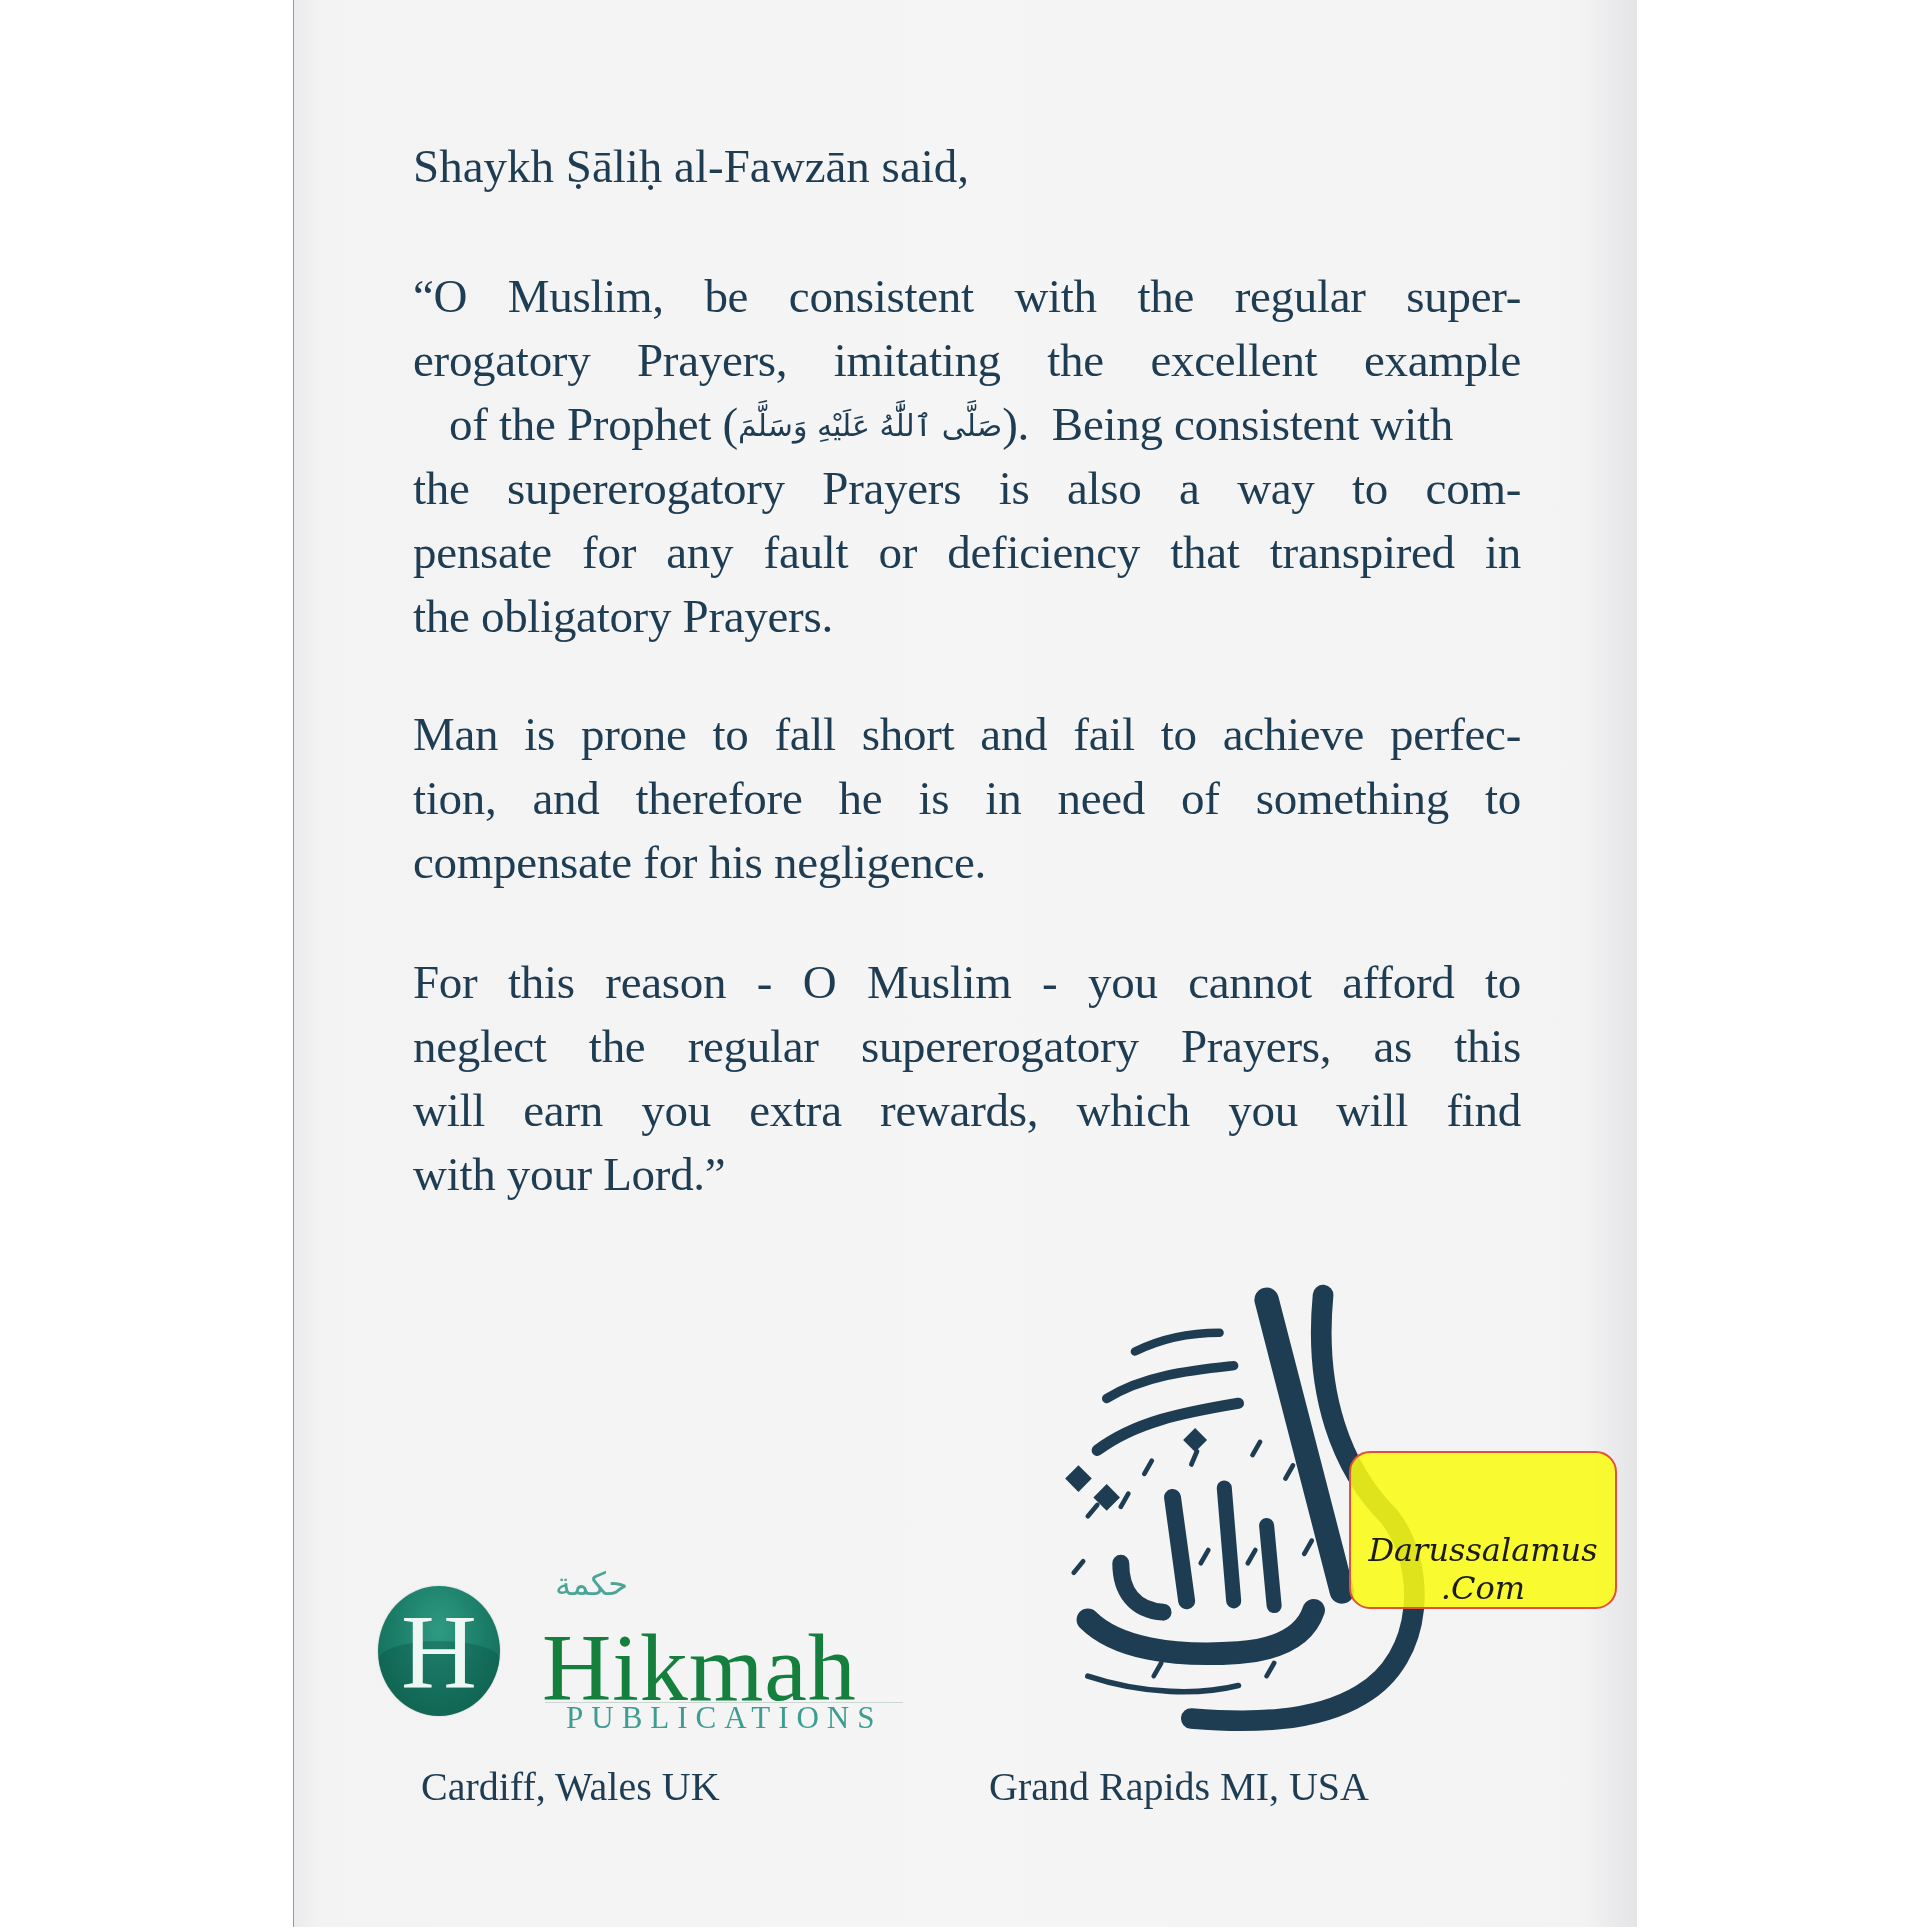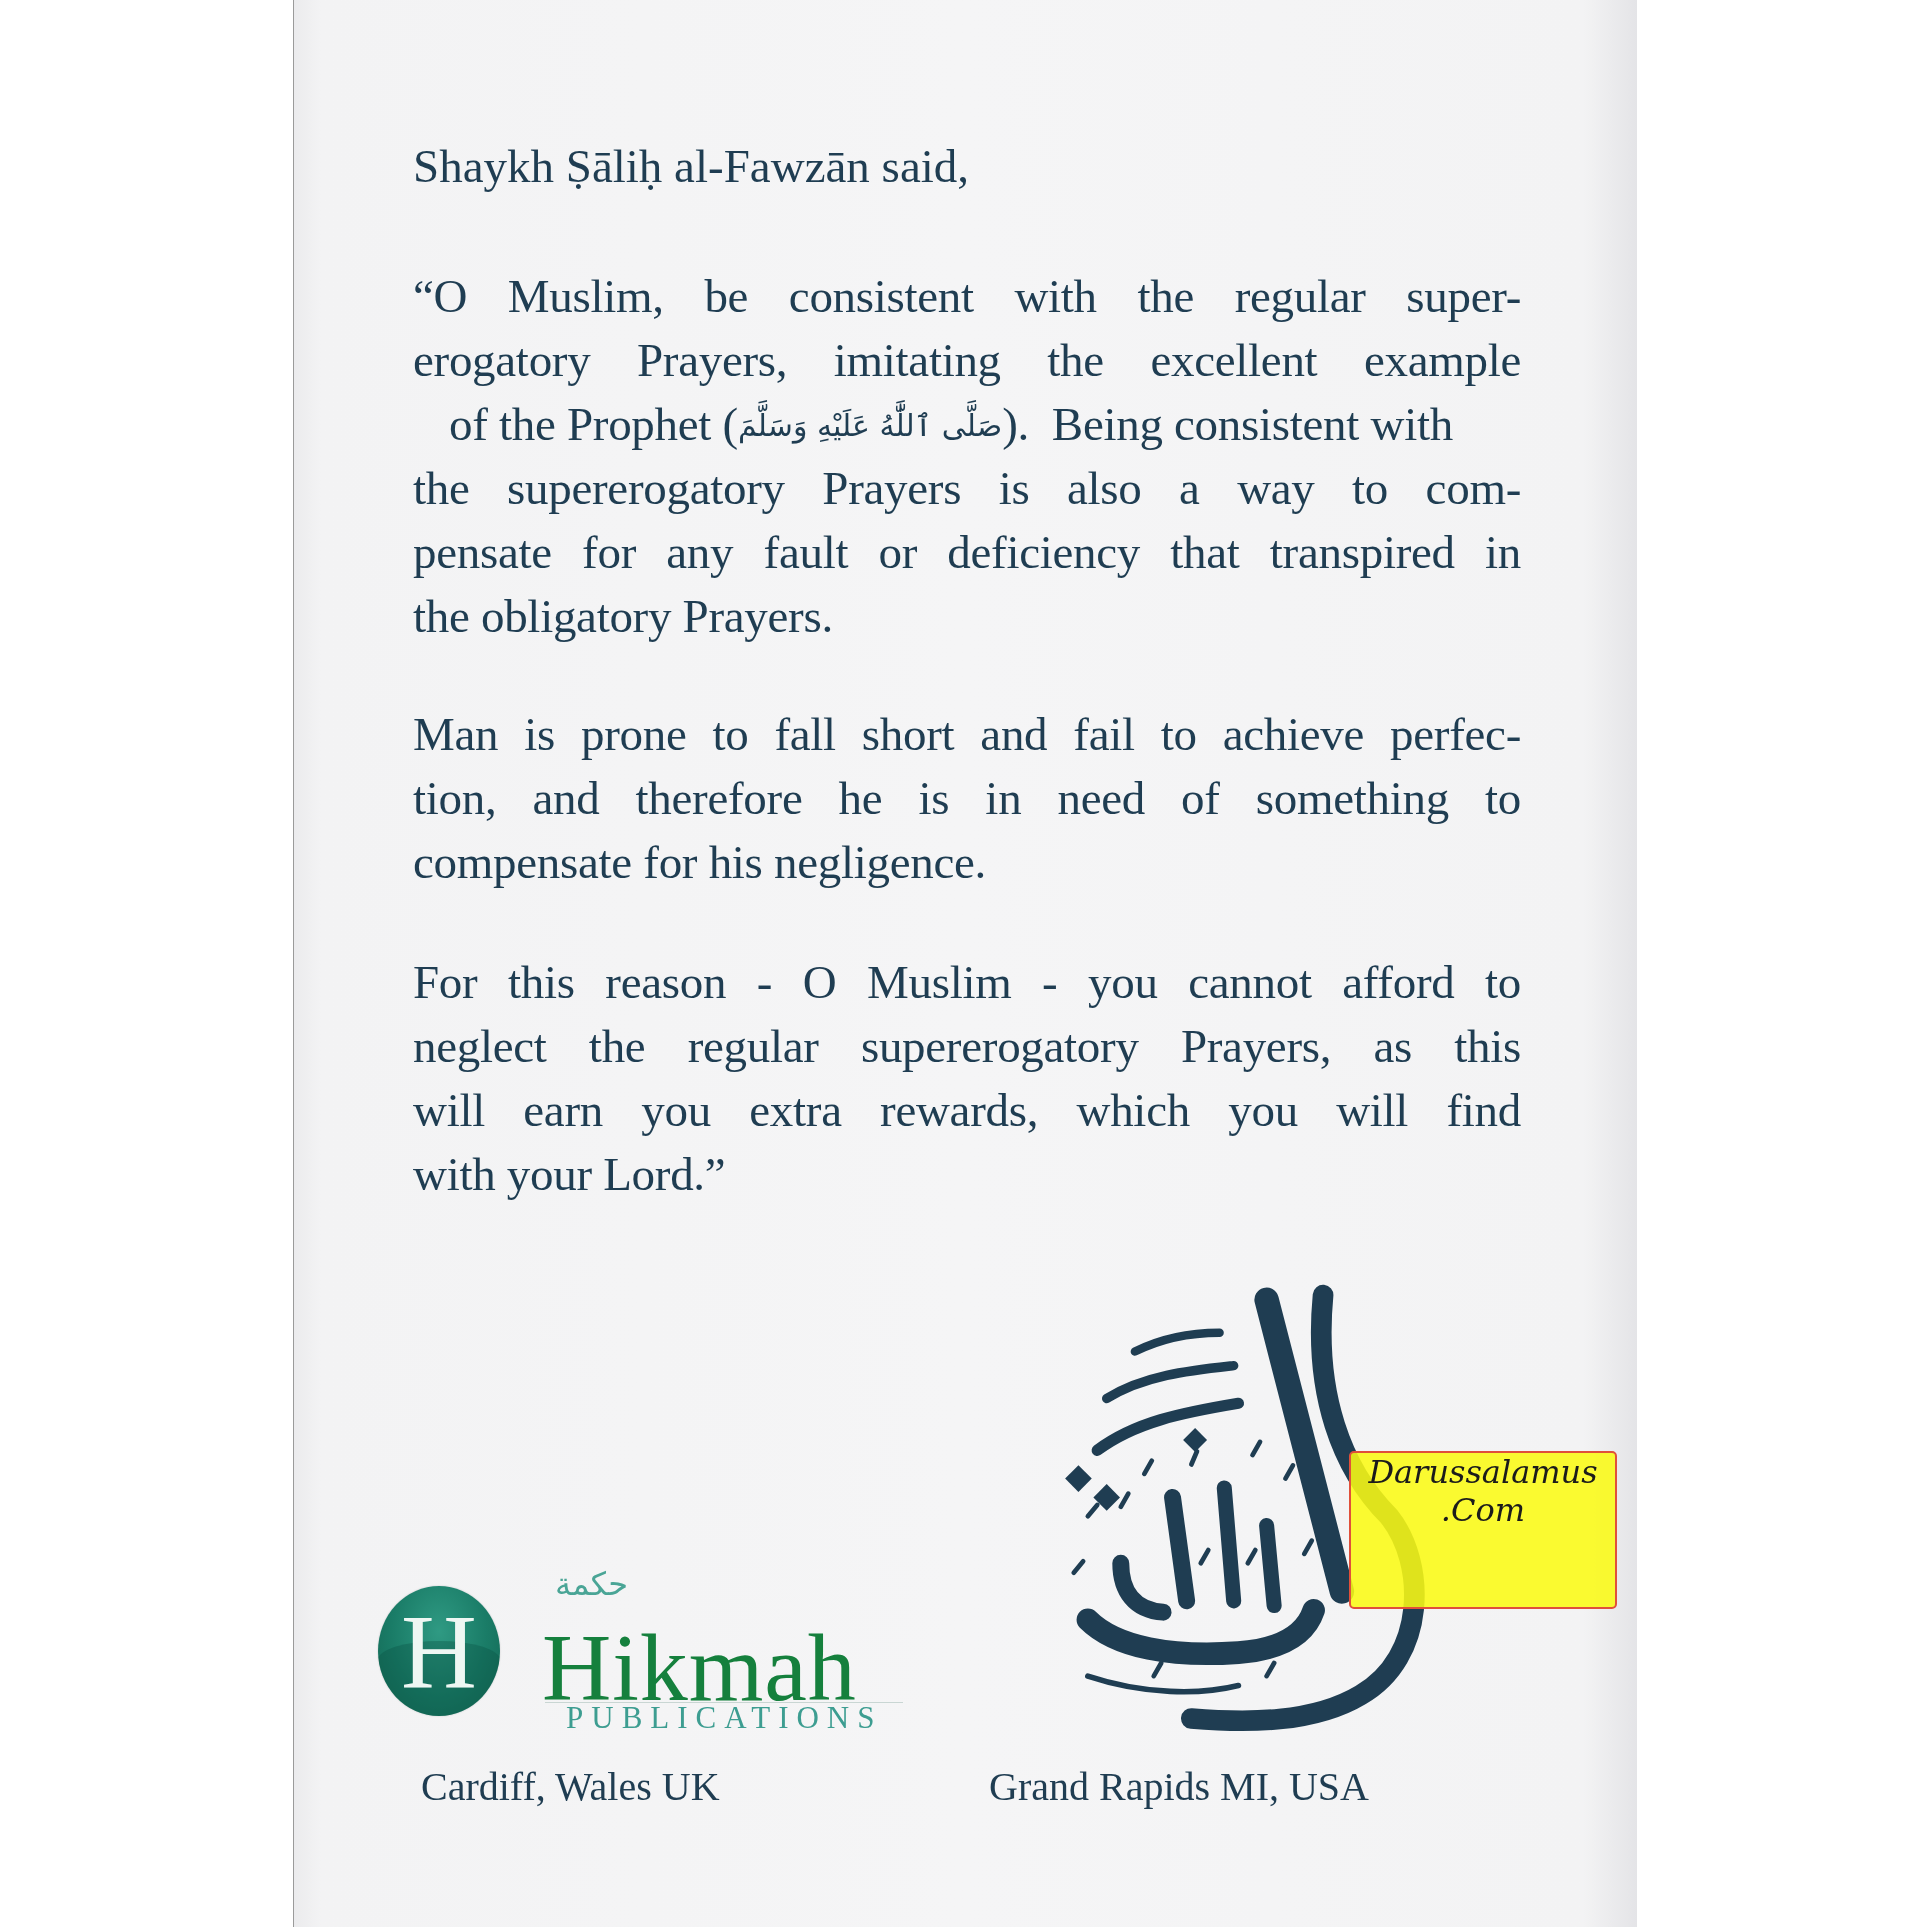"Darussalamus" .sticker { border-radius: 5px -> 21px; justify-content: flex-start -> flex-end }
